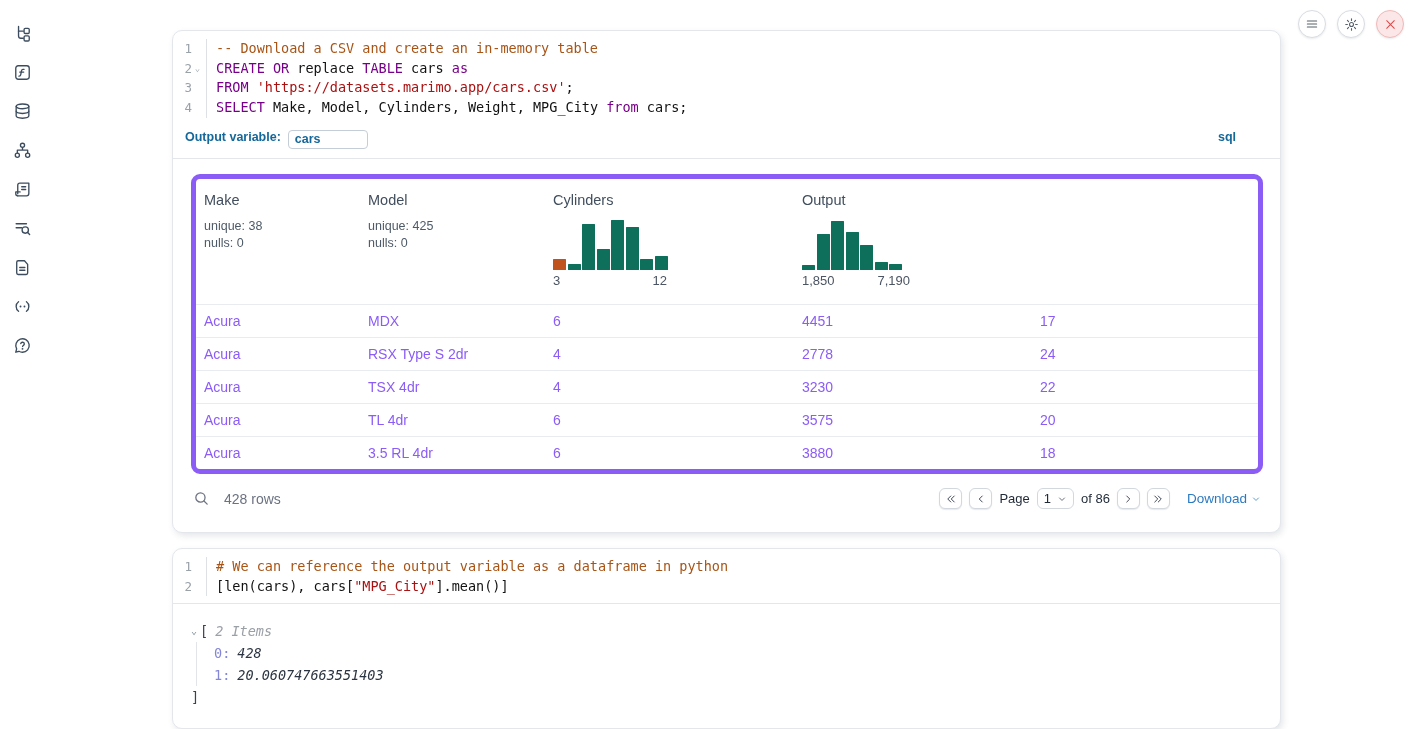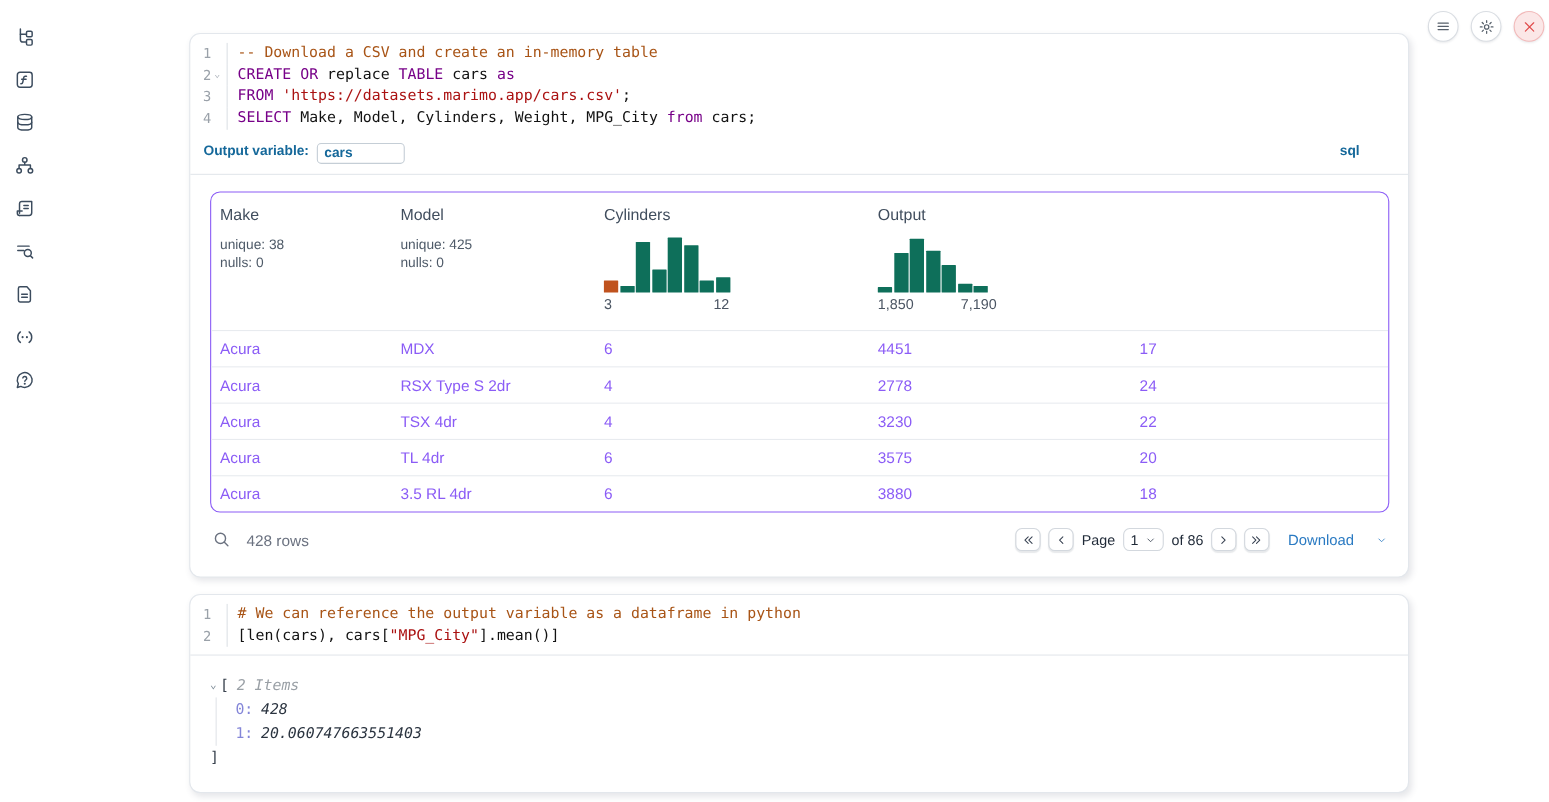"Make" .table-card { border: 1px solid #8b5cf6 -> 5px solid #8b5cf6 }
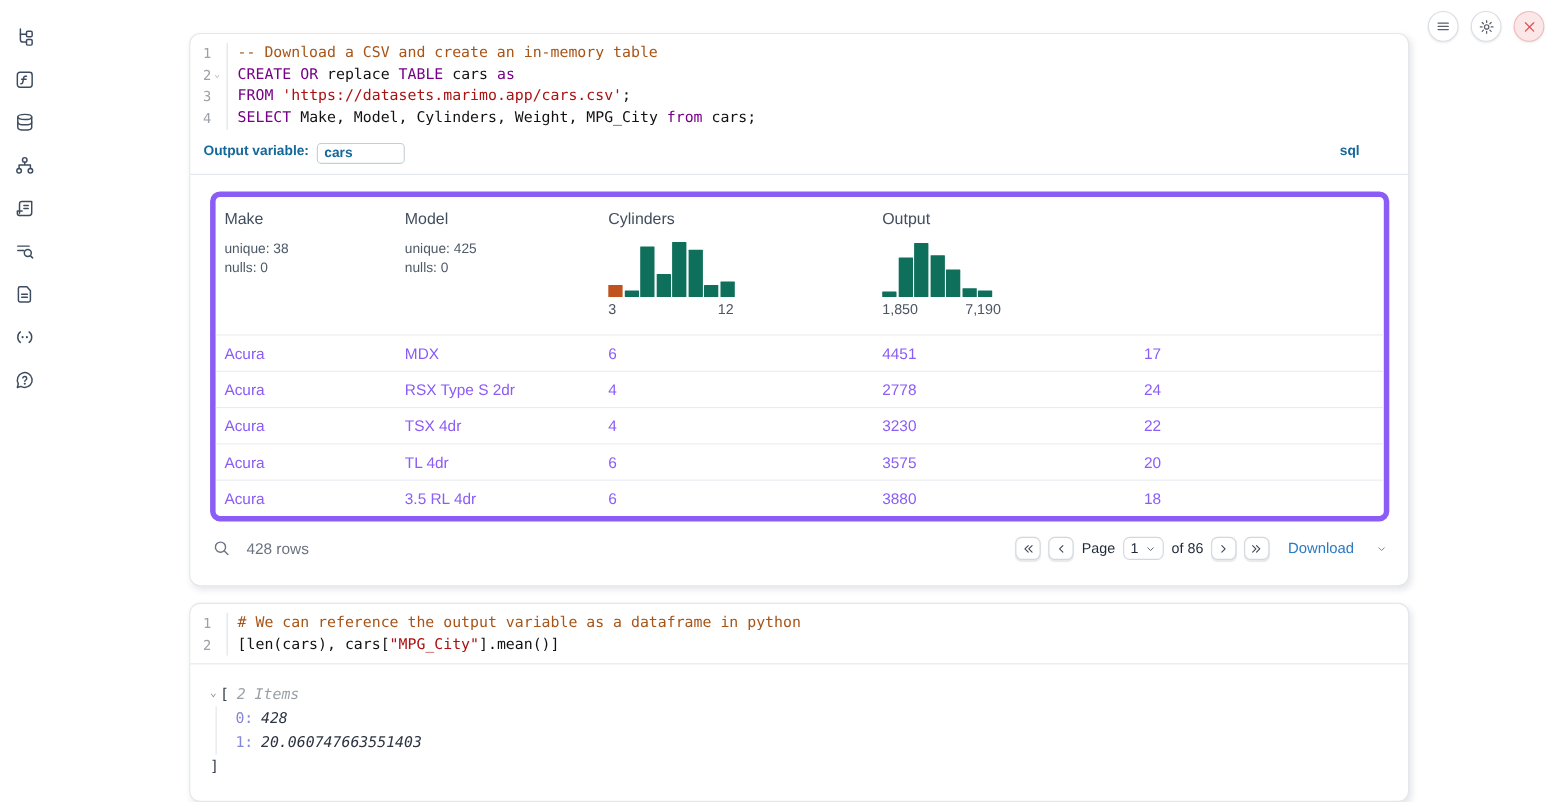"Download" .download { gap: 20px -> 4px }
